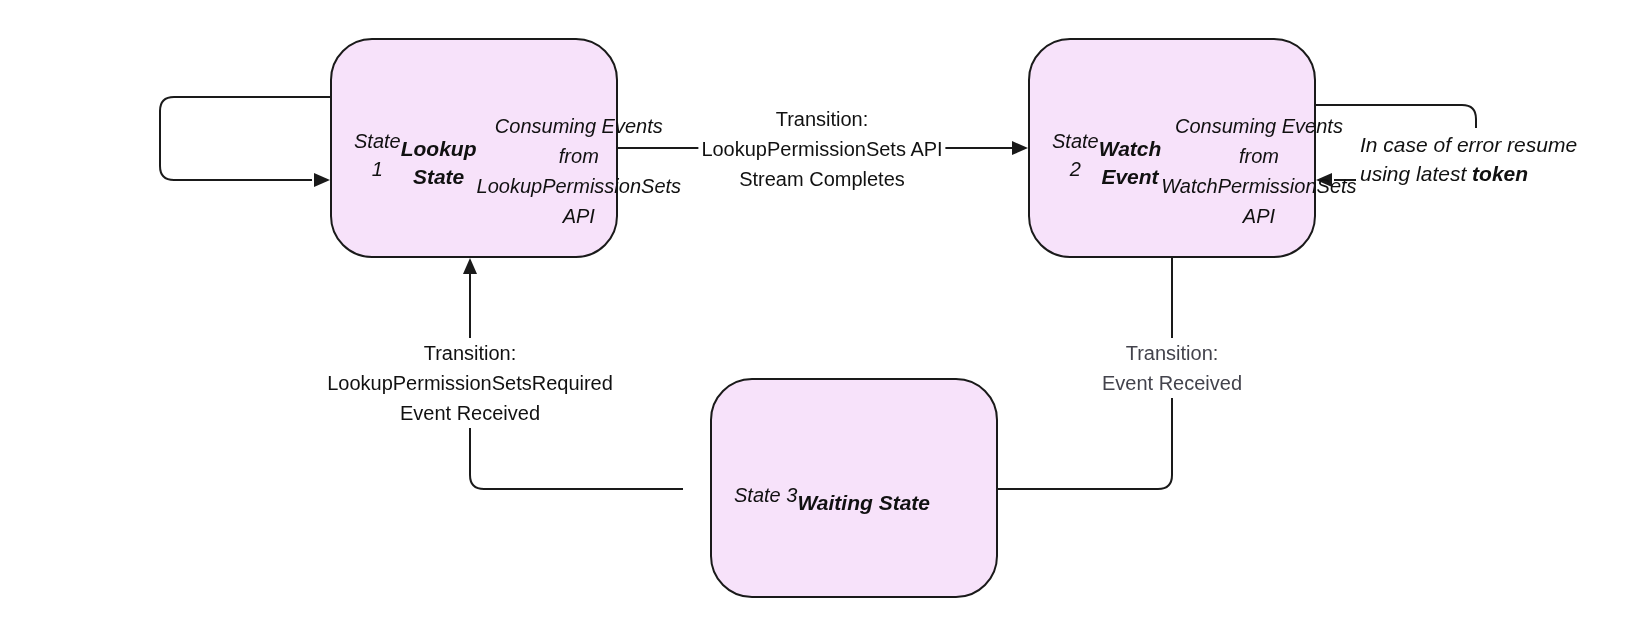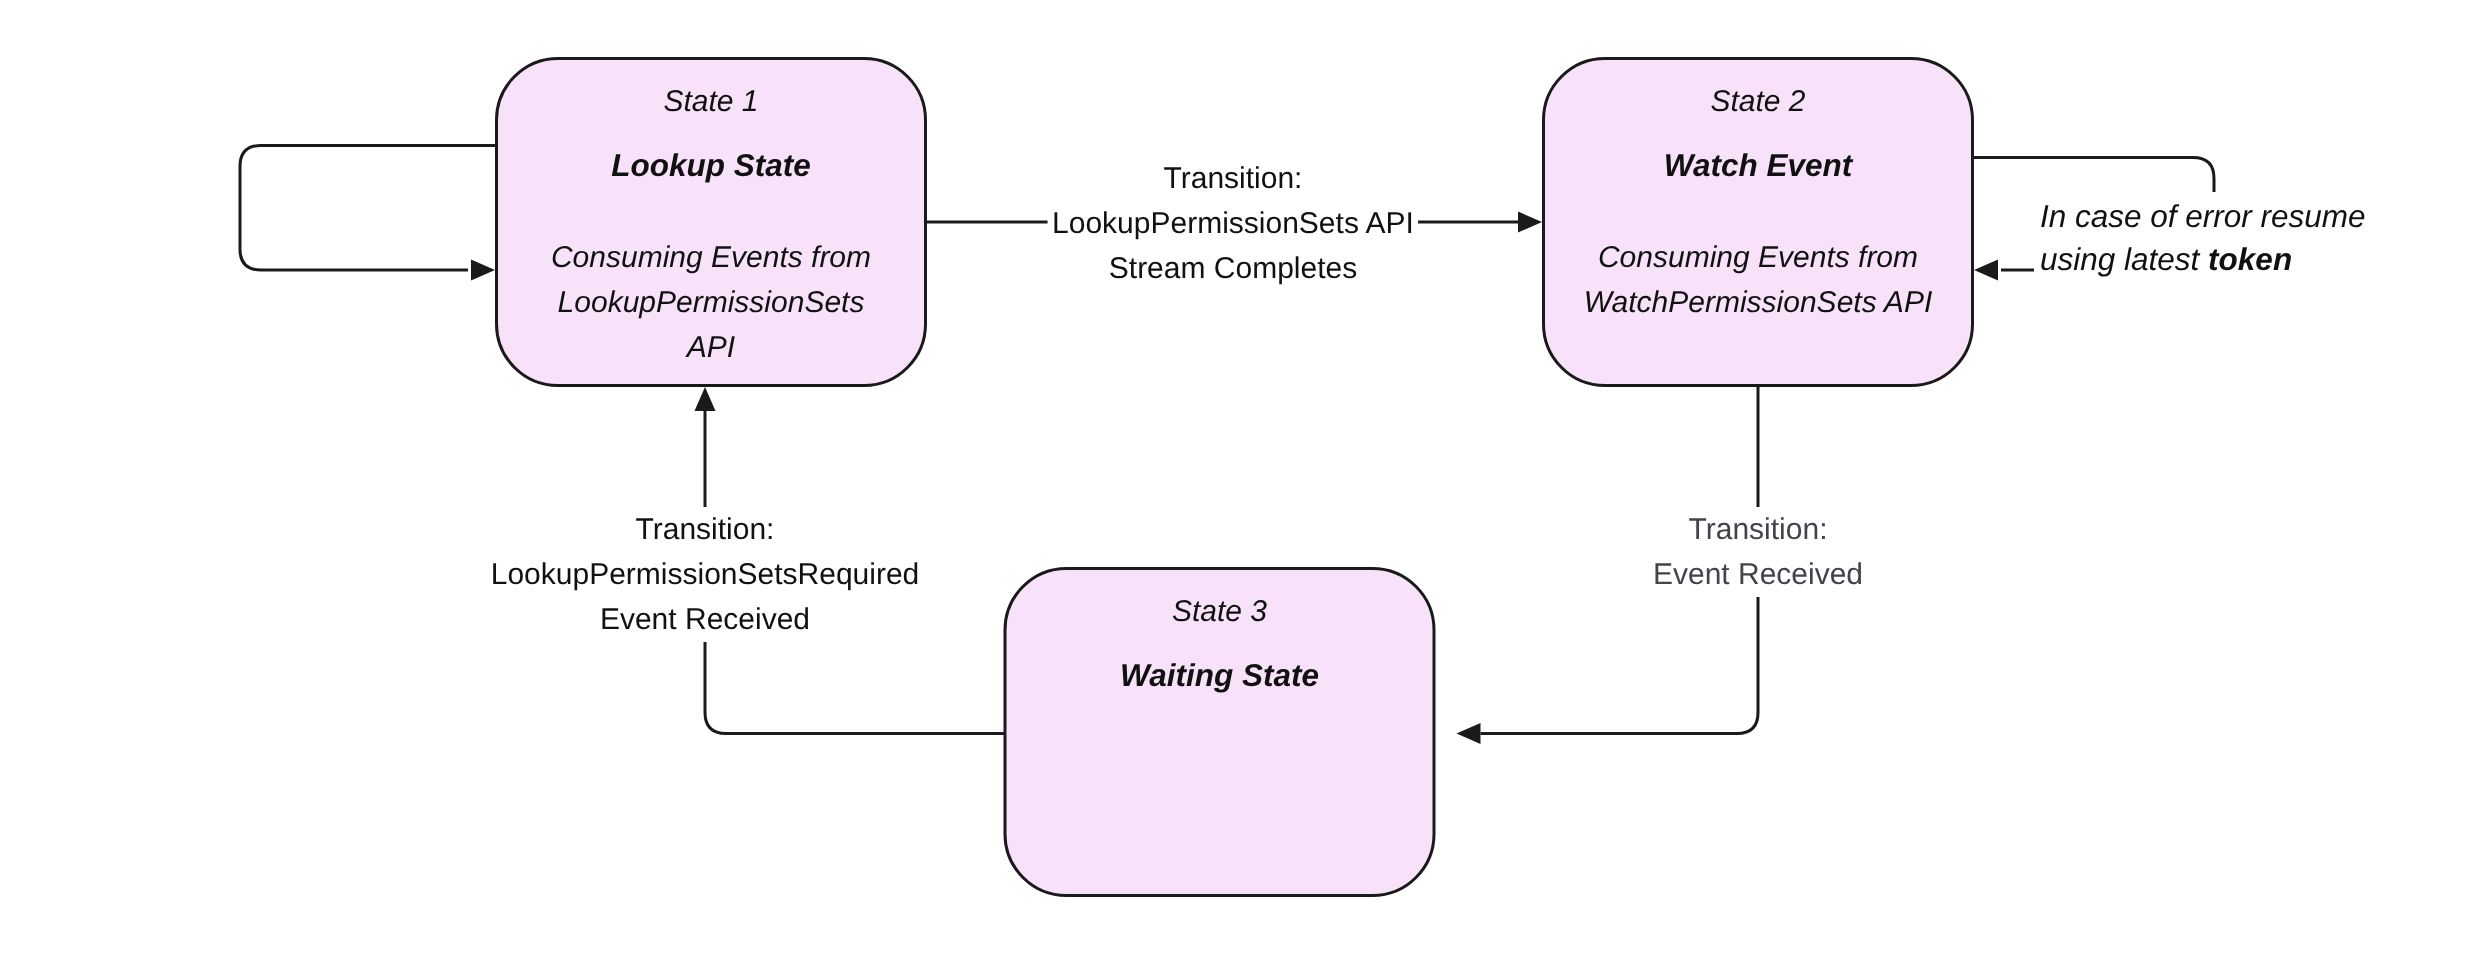"State 1" .state { flex-direction: column -> row }
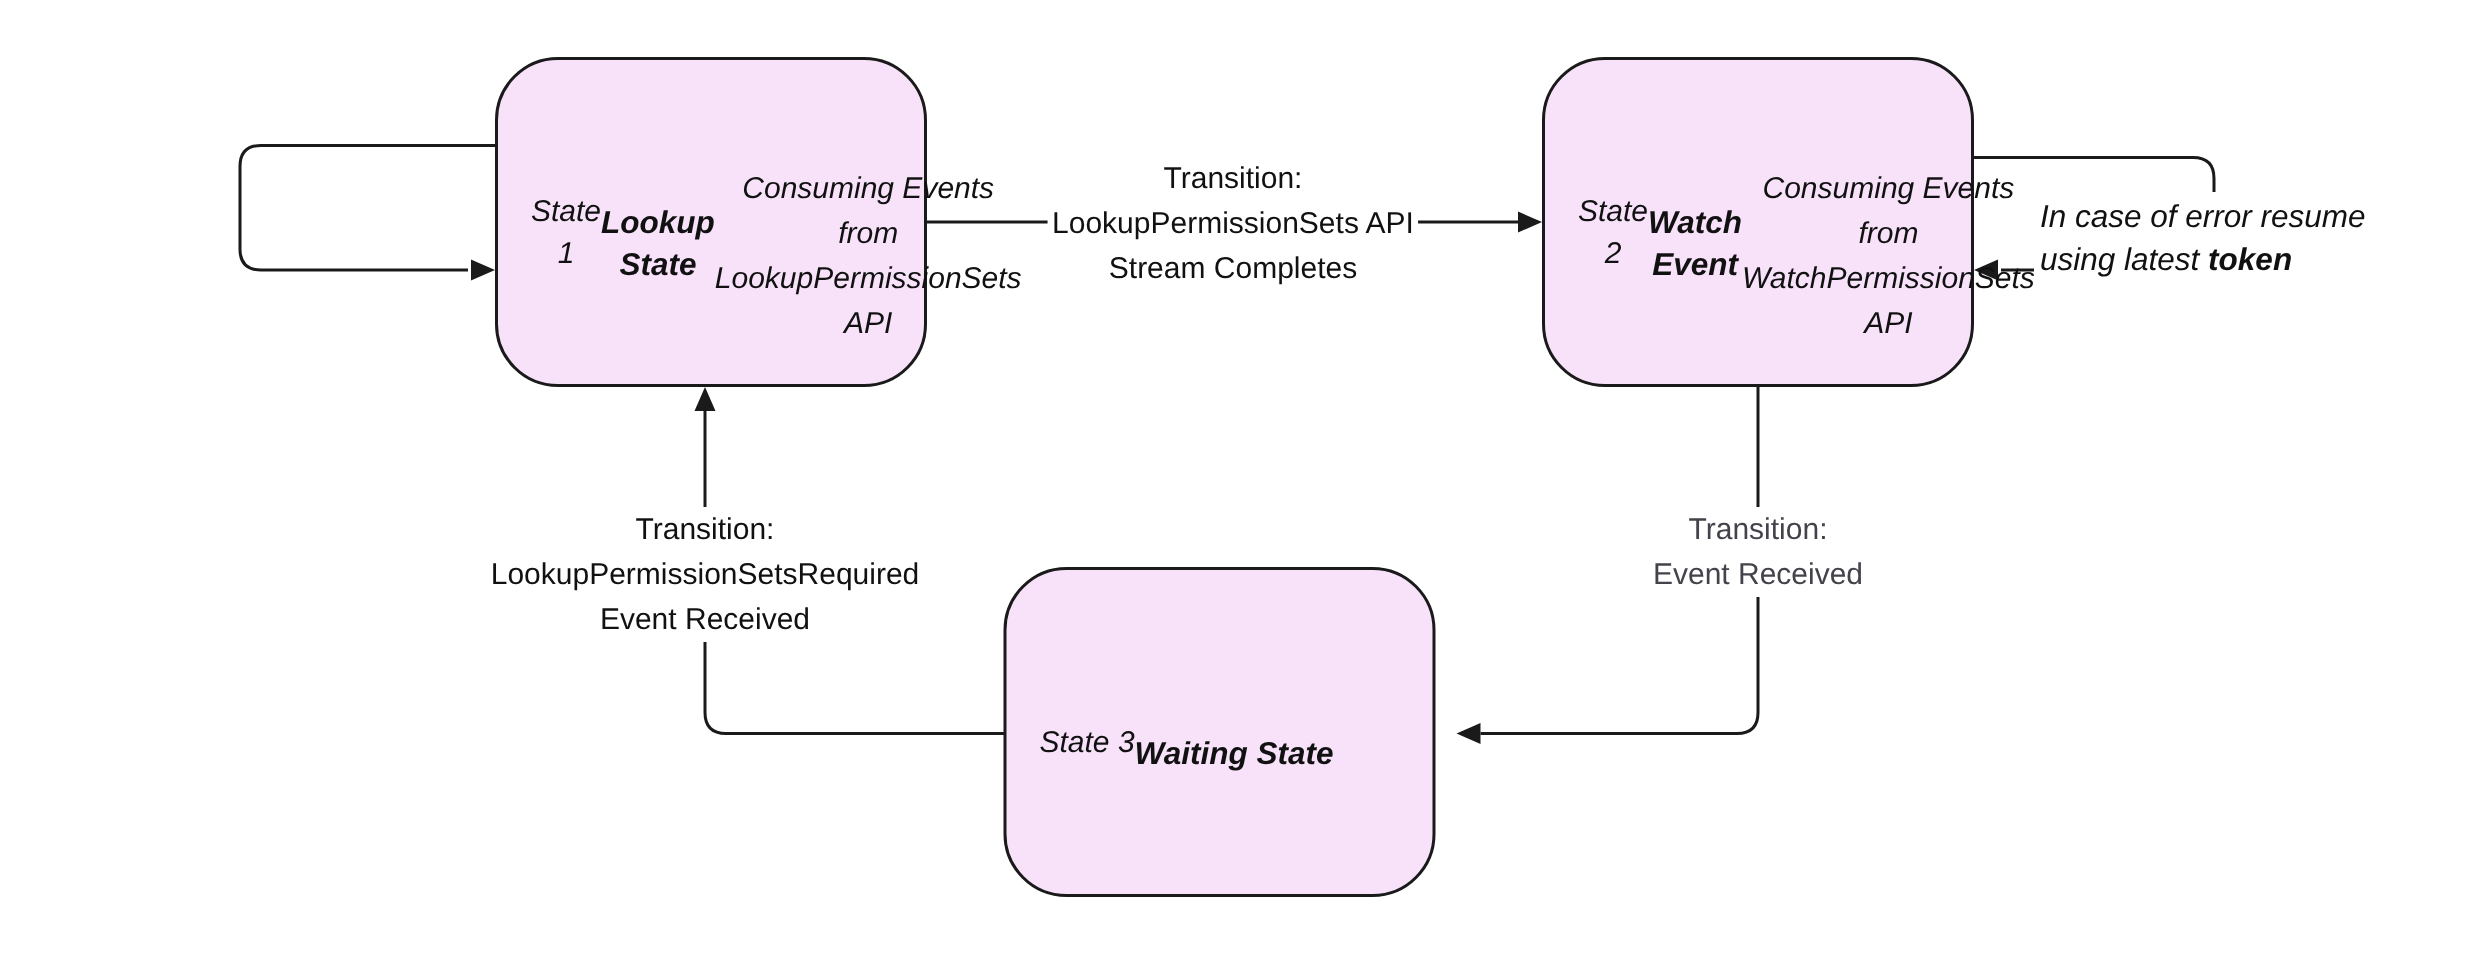"State 3" #state-3 { left: 669px -> 710px }
